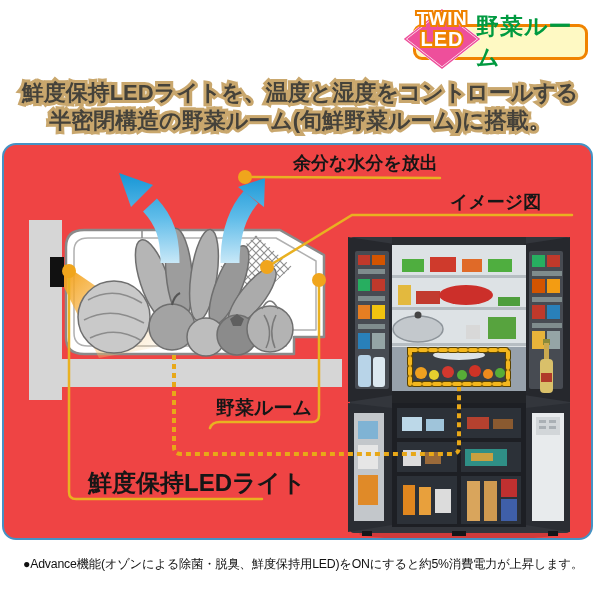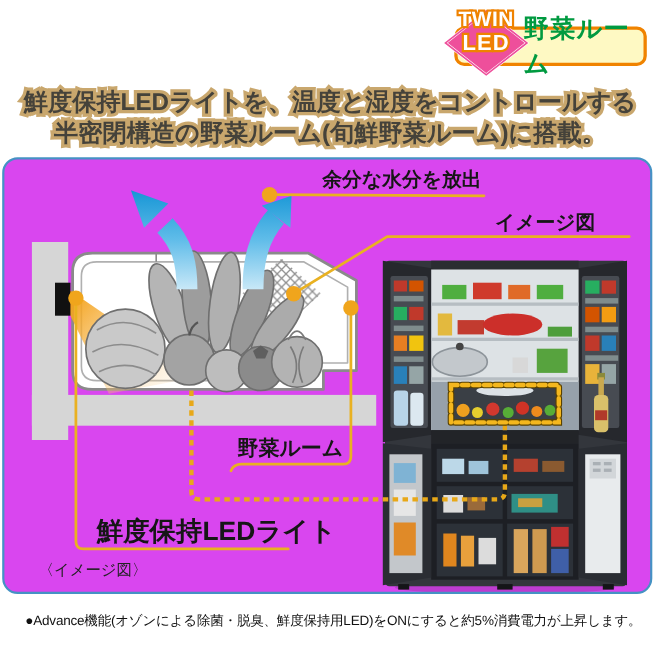"余分な水分を放出" .panel { background: #d946ef -> #ef4444 }
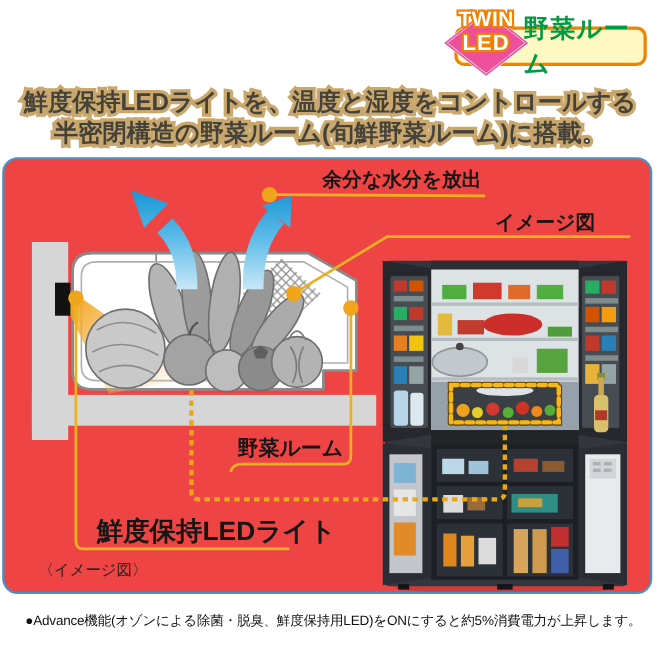"〈イメージ図〉" div.image-note { html: <div>〈イメージ図〉</div> -> none }
